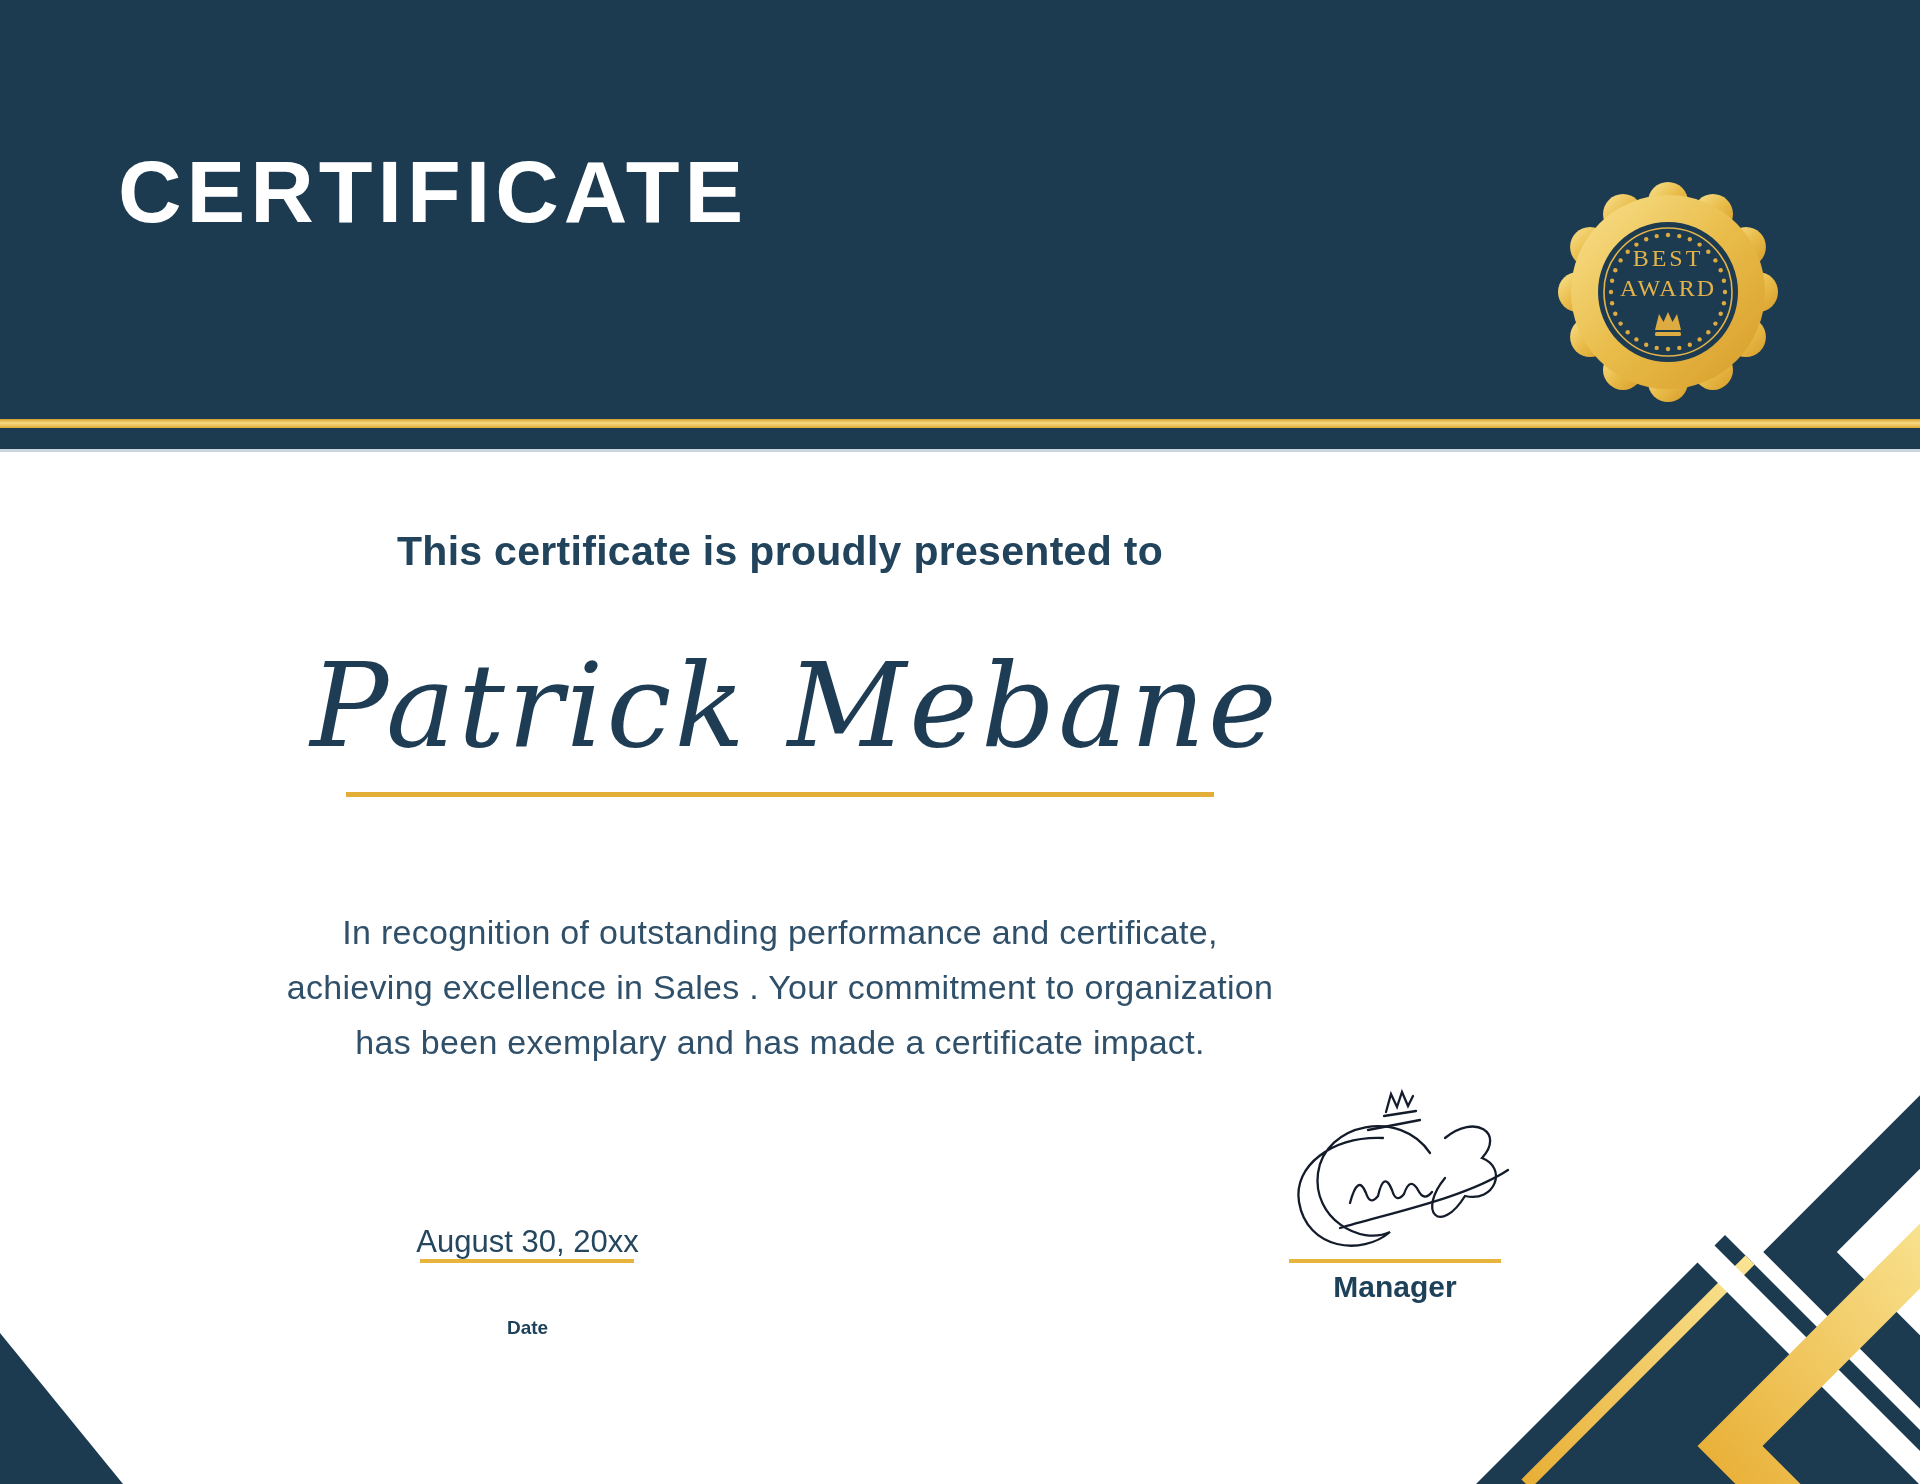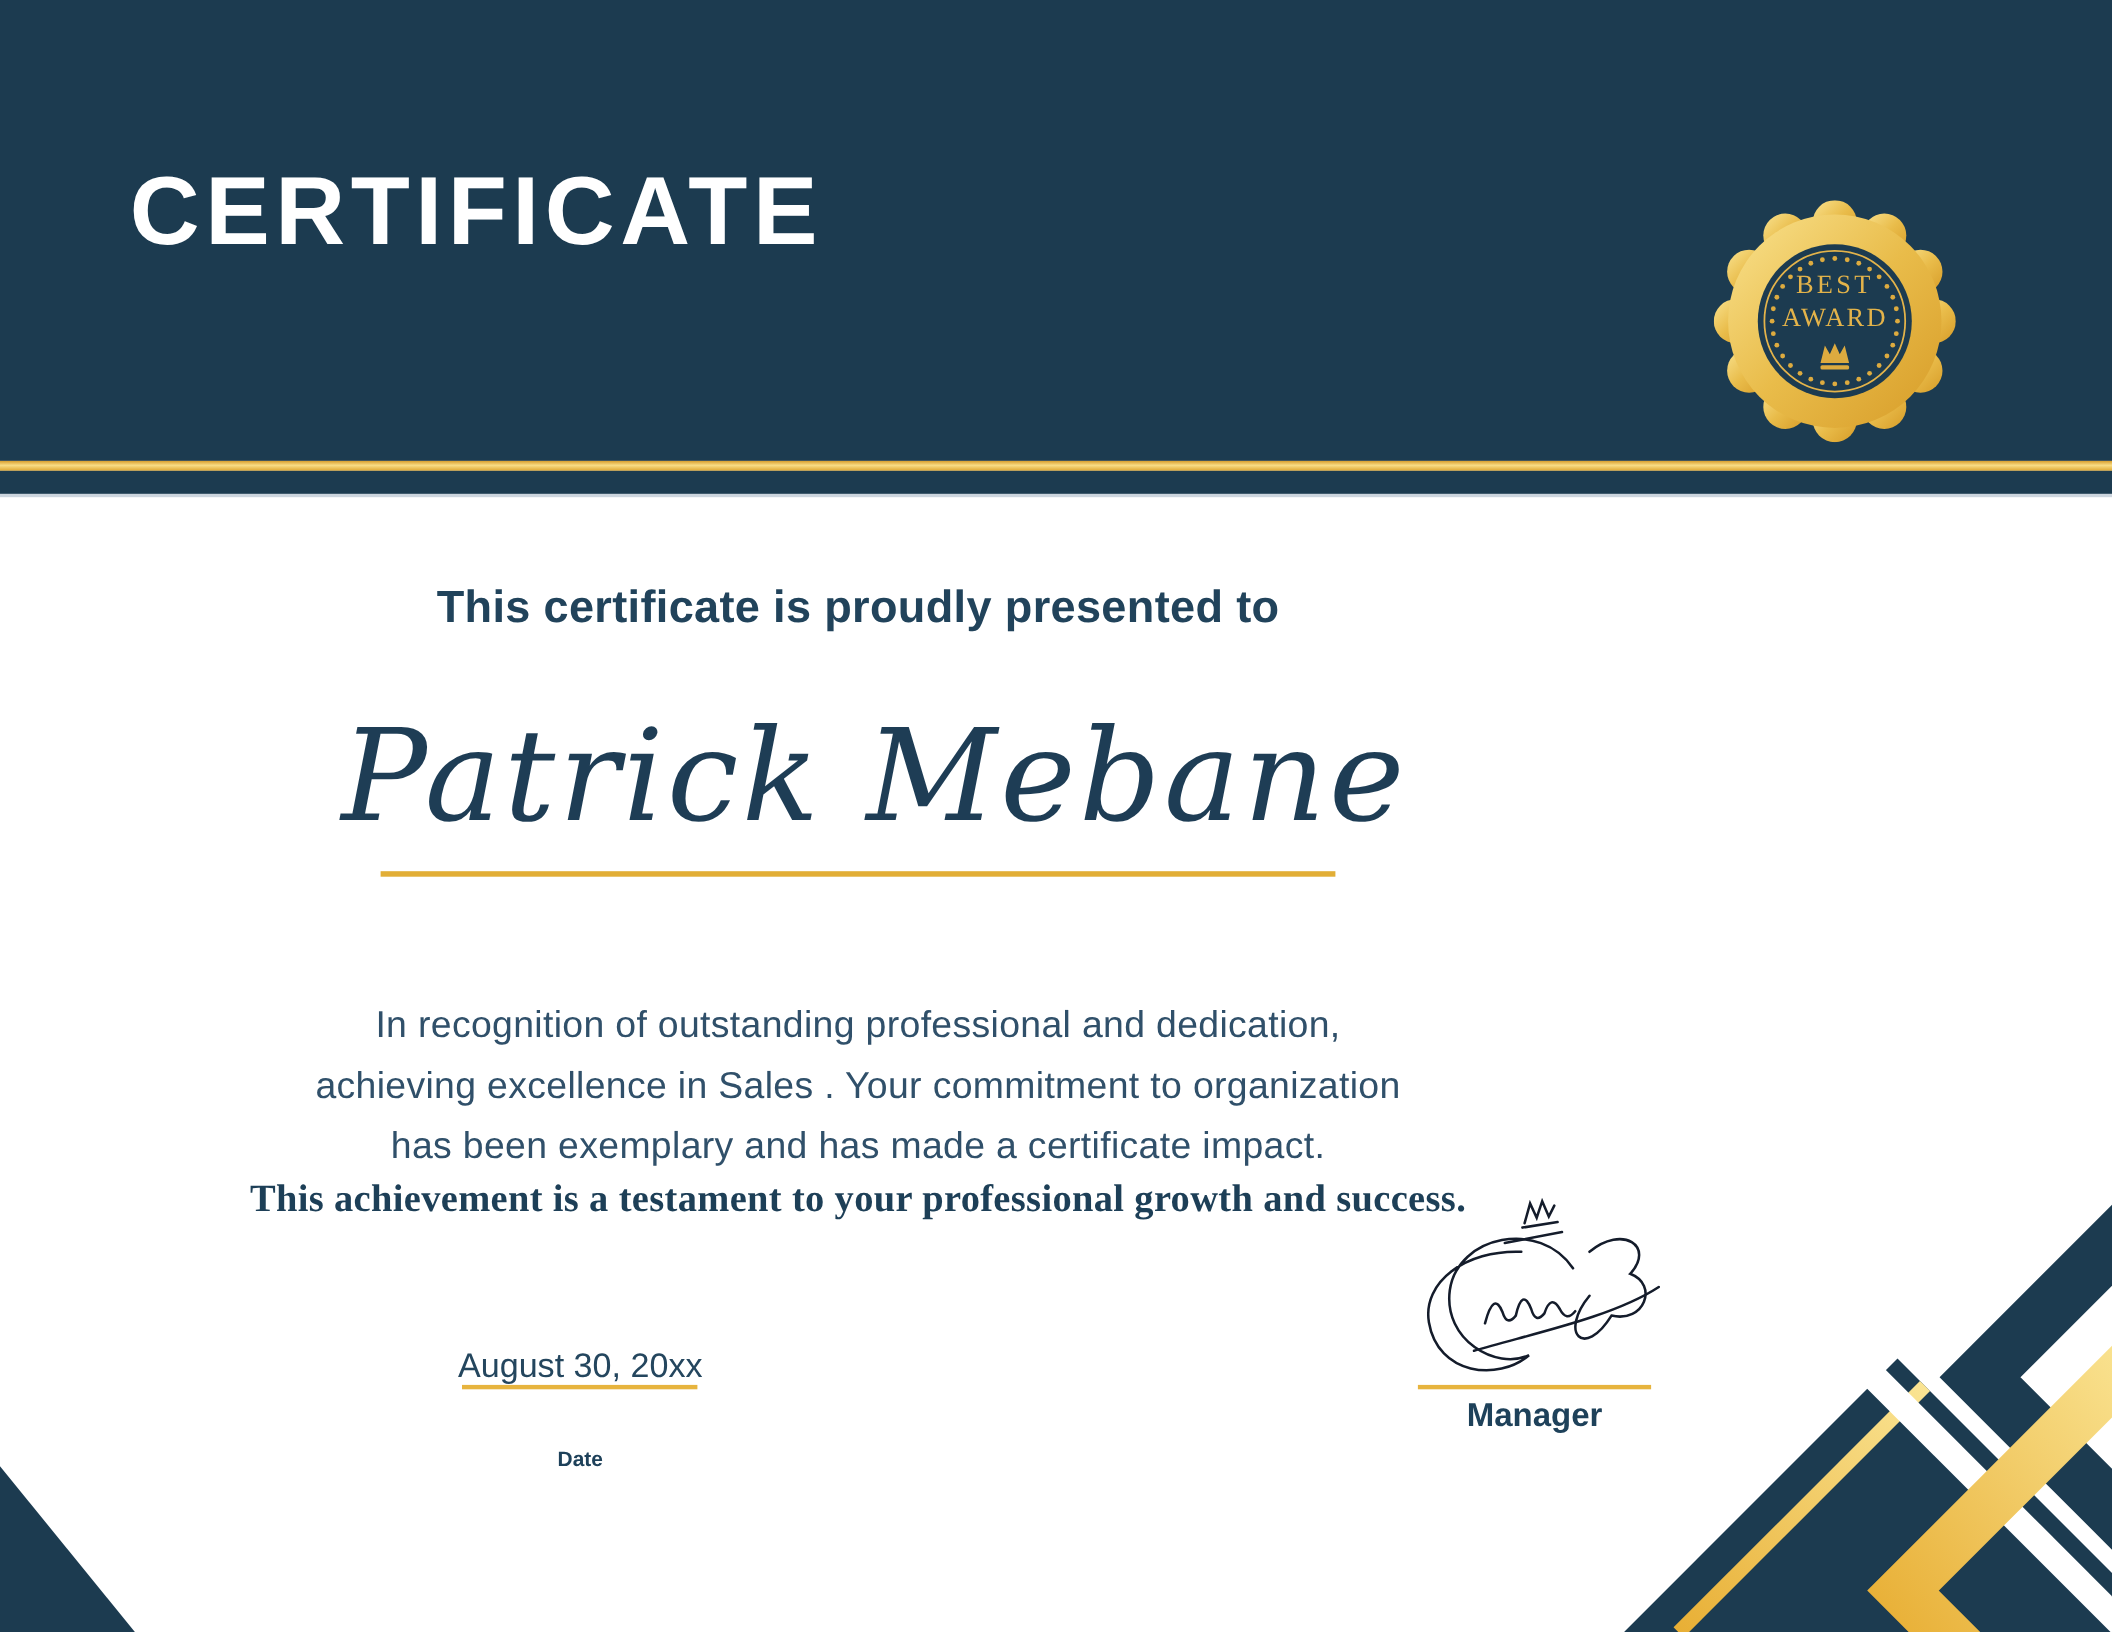"In recognition of outstanding" div { text: professional and dedication -> performance and certificate }
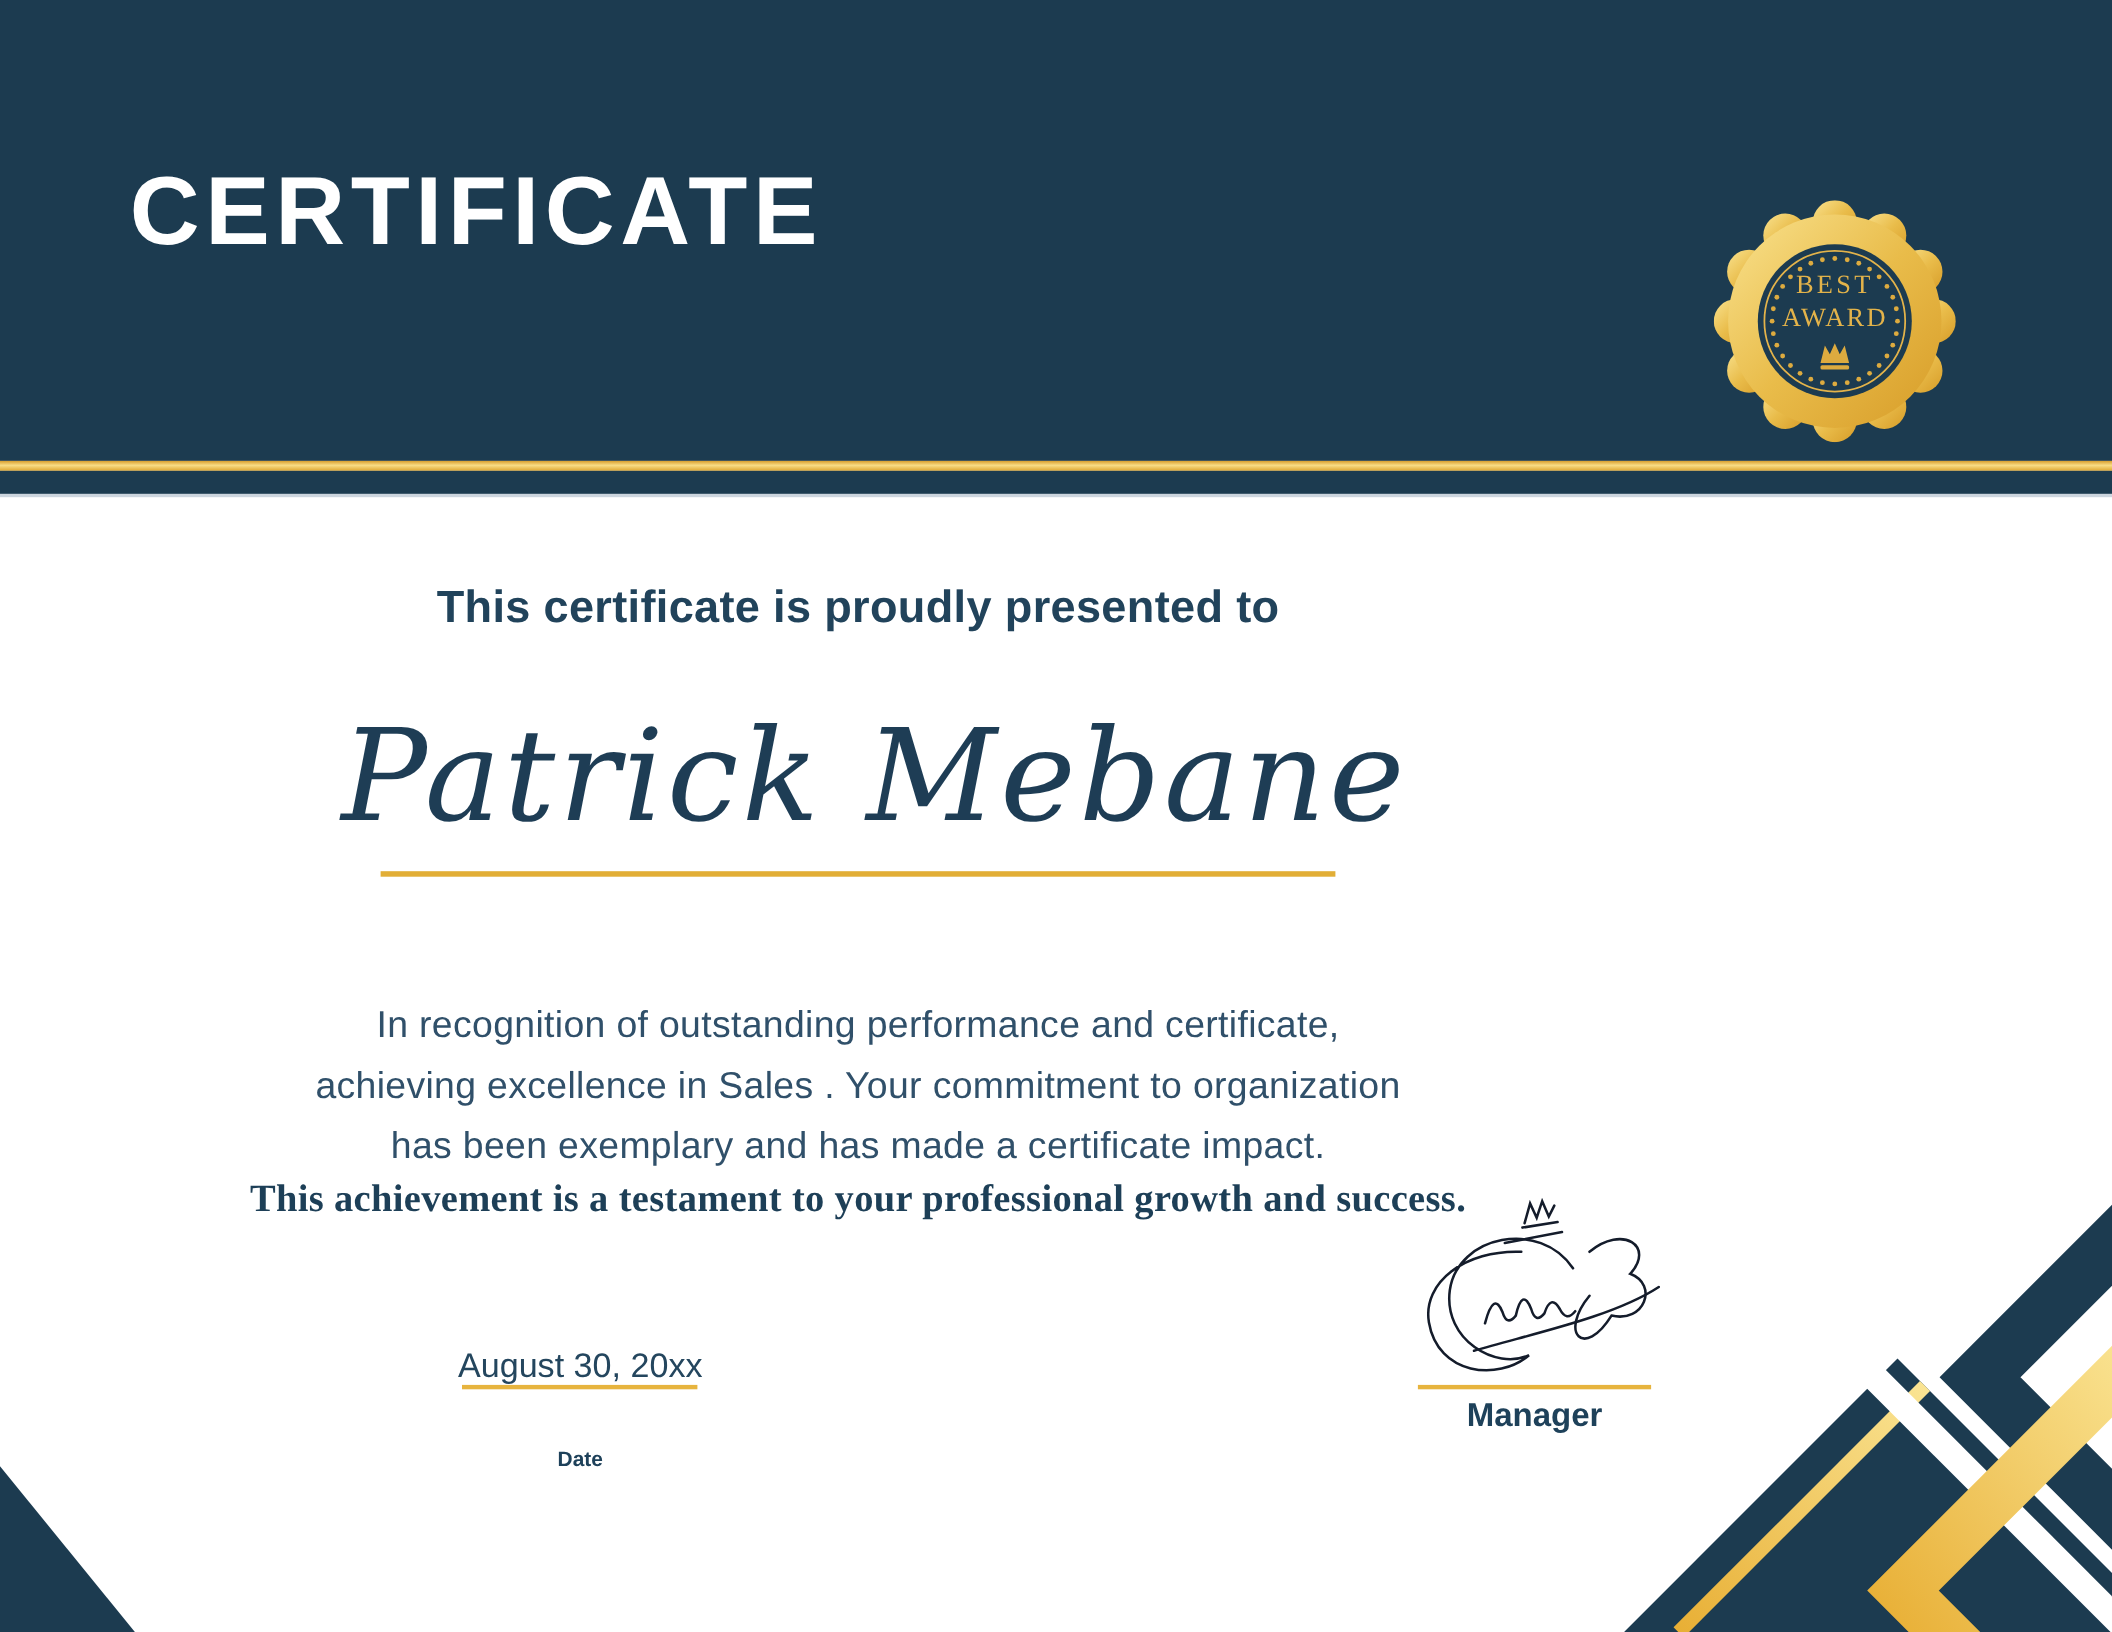"This achievement is a testament" div.center-col { html: <div>This achievement is a testament to your professional growth and success.</div> -> none }
